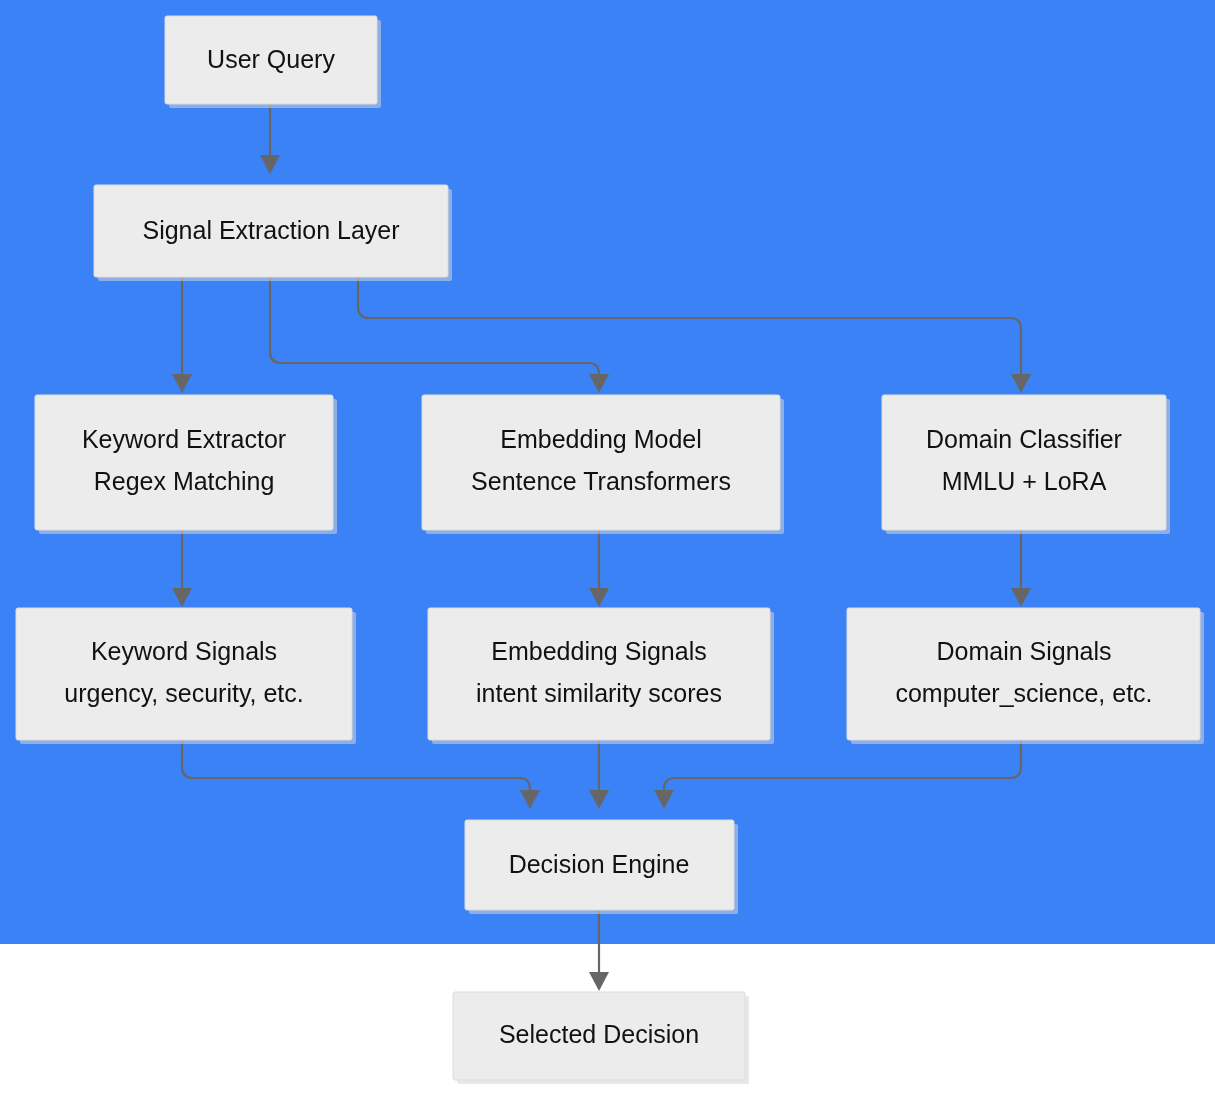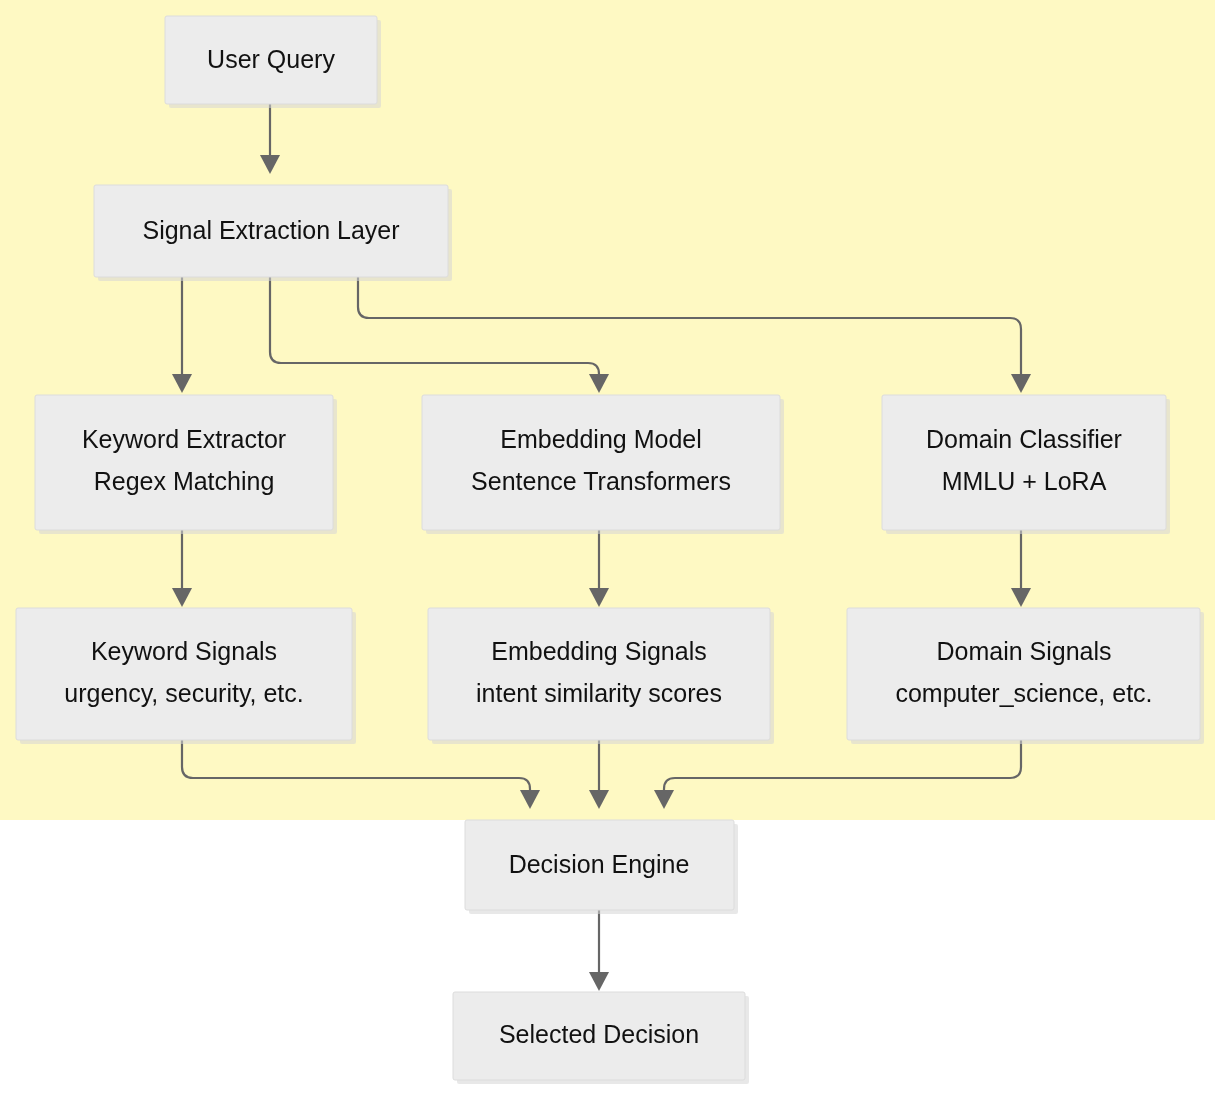"User Query" #diagram-root { background: #fef9c3 -> #3b82f6; height: 820px -> 944px }
